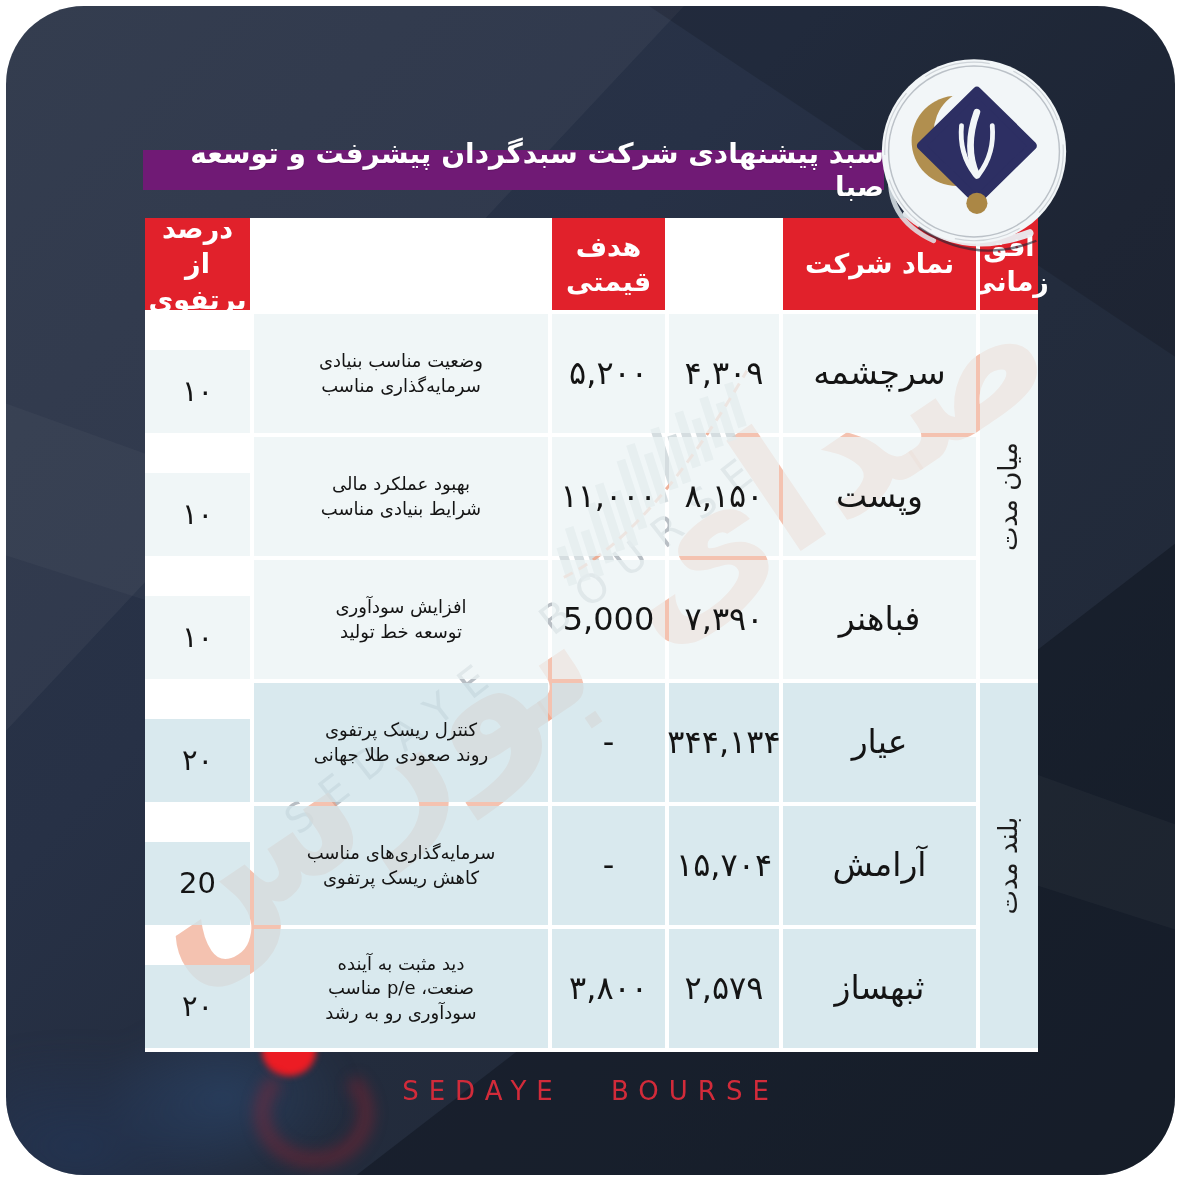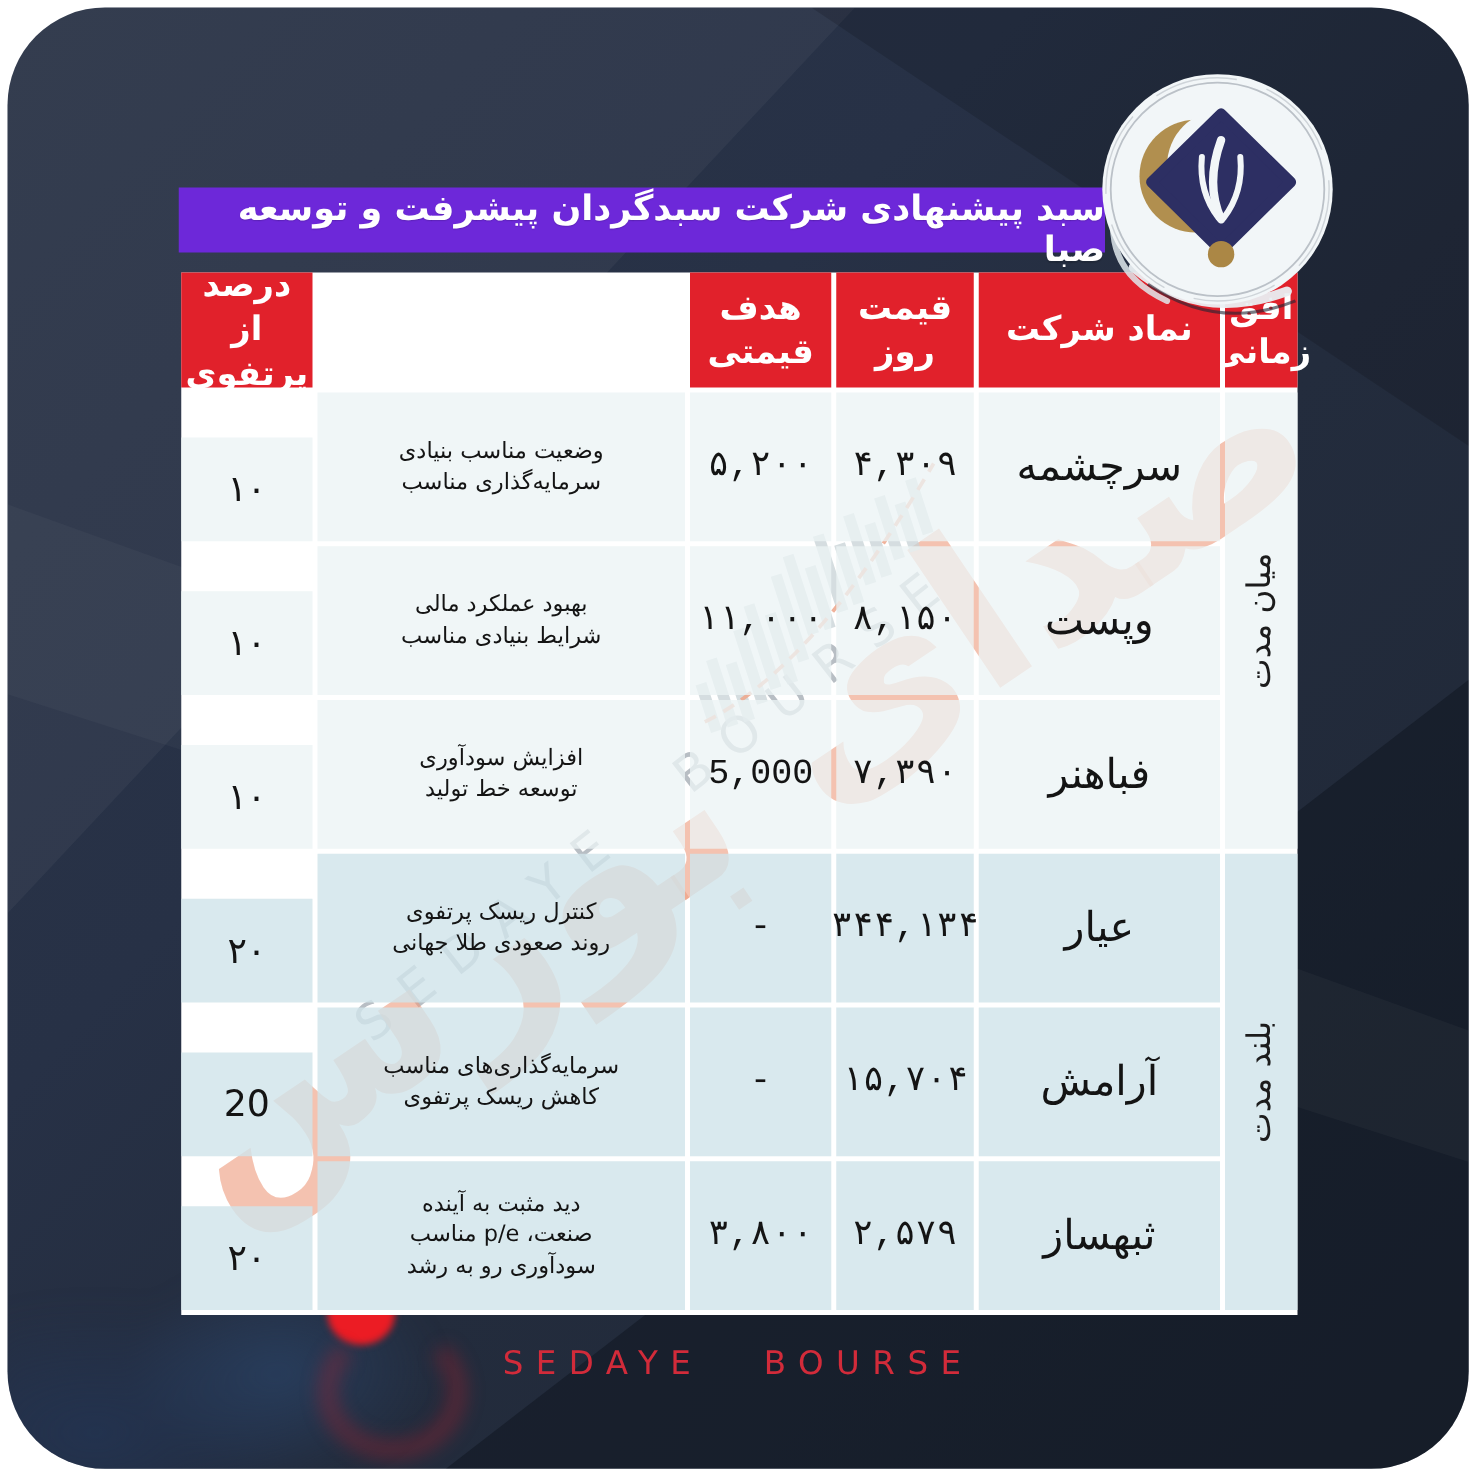"سبد پیشنهادی شرکت سبدگردان پیشرفت" .titlebar { align-items: none -> center; background: #6d28d9 -> #701a75; height: 52px -> 40px }
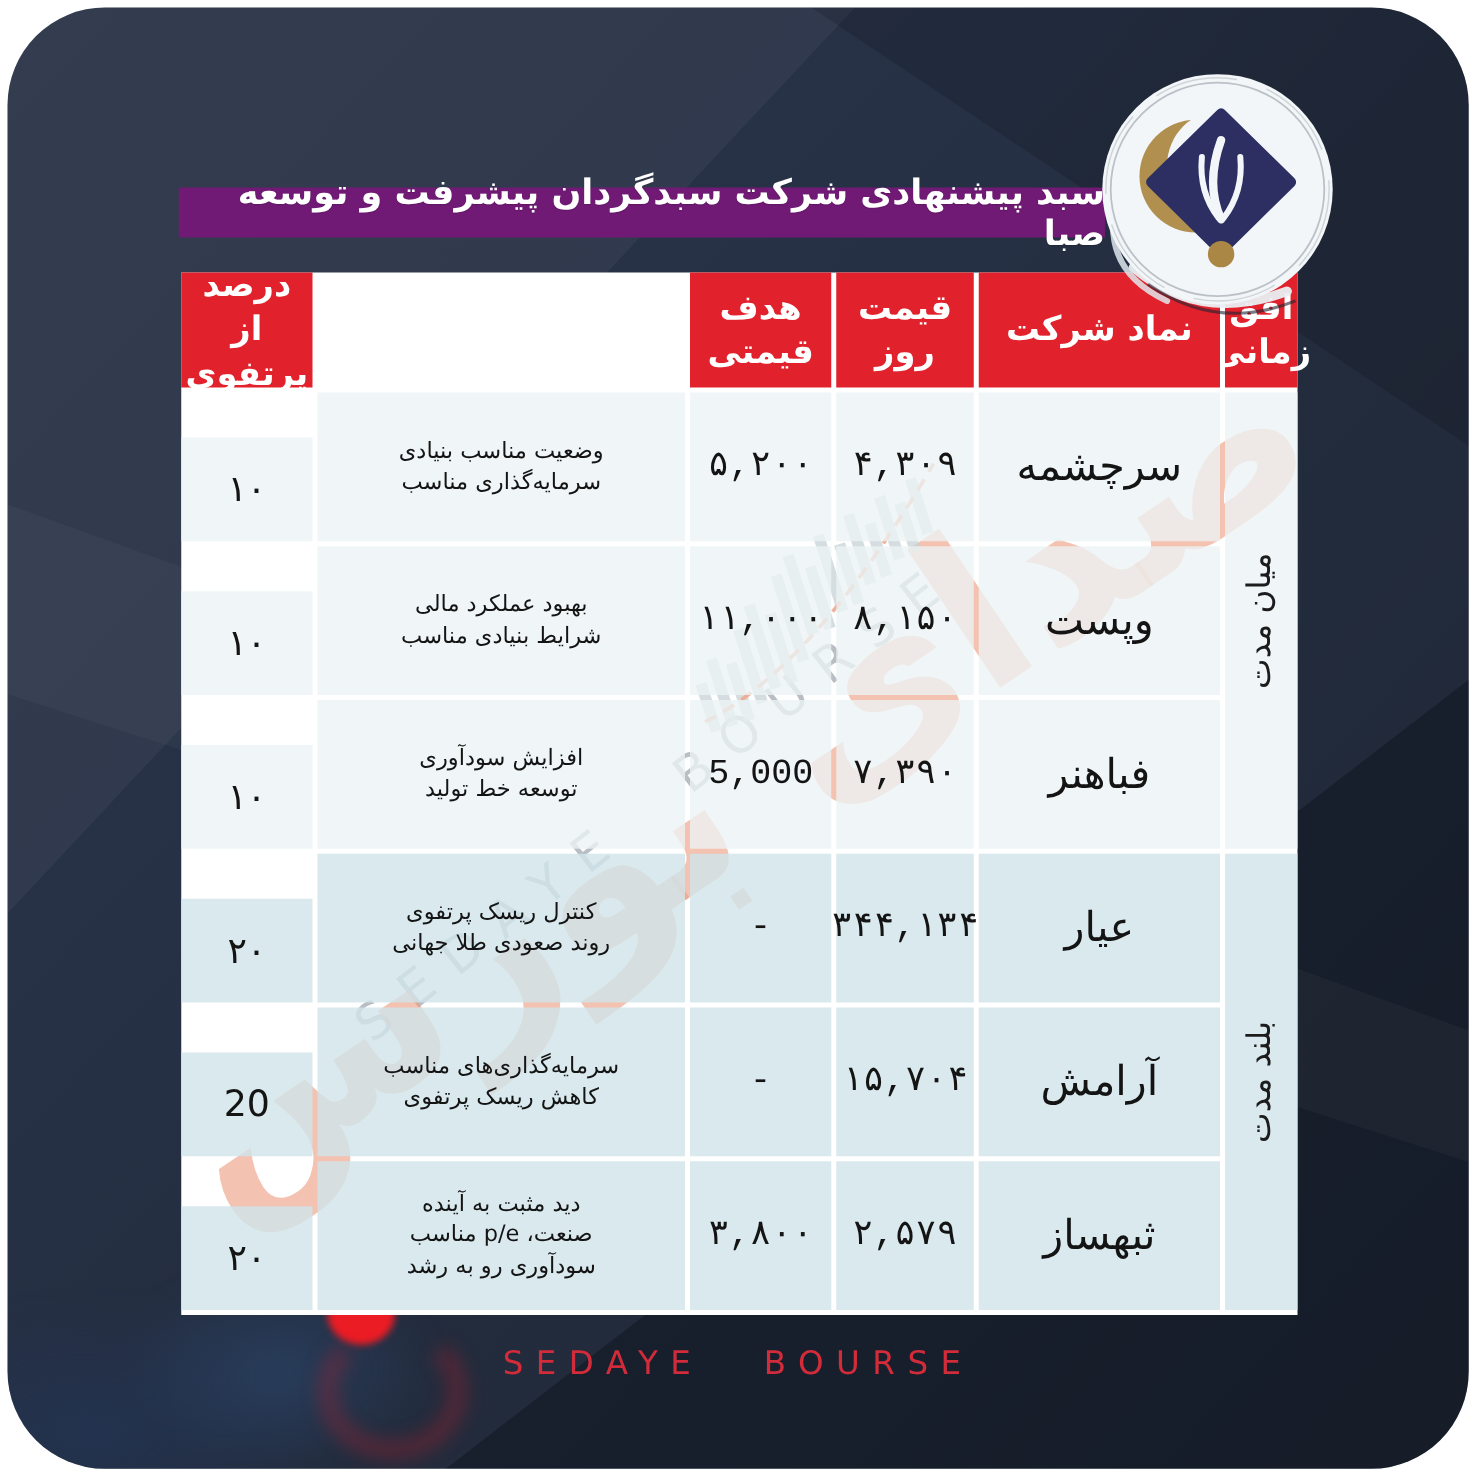"قیمت" div.cell { html: <div>قیمت روز</div> -> none }
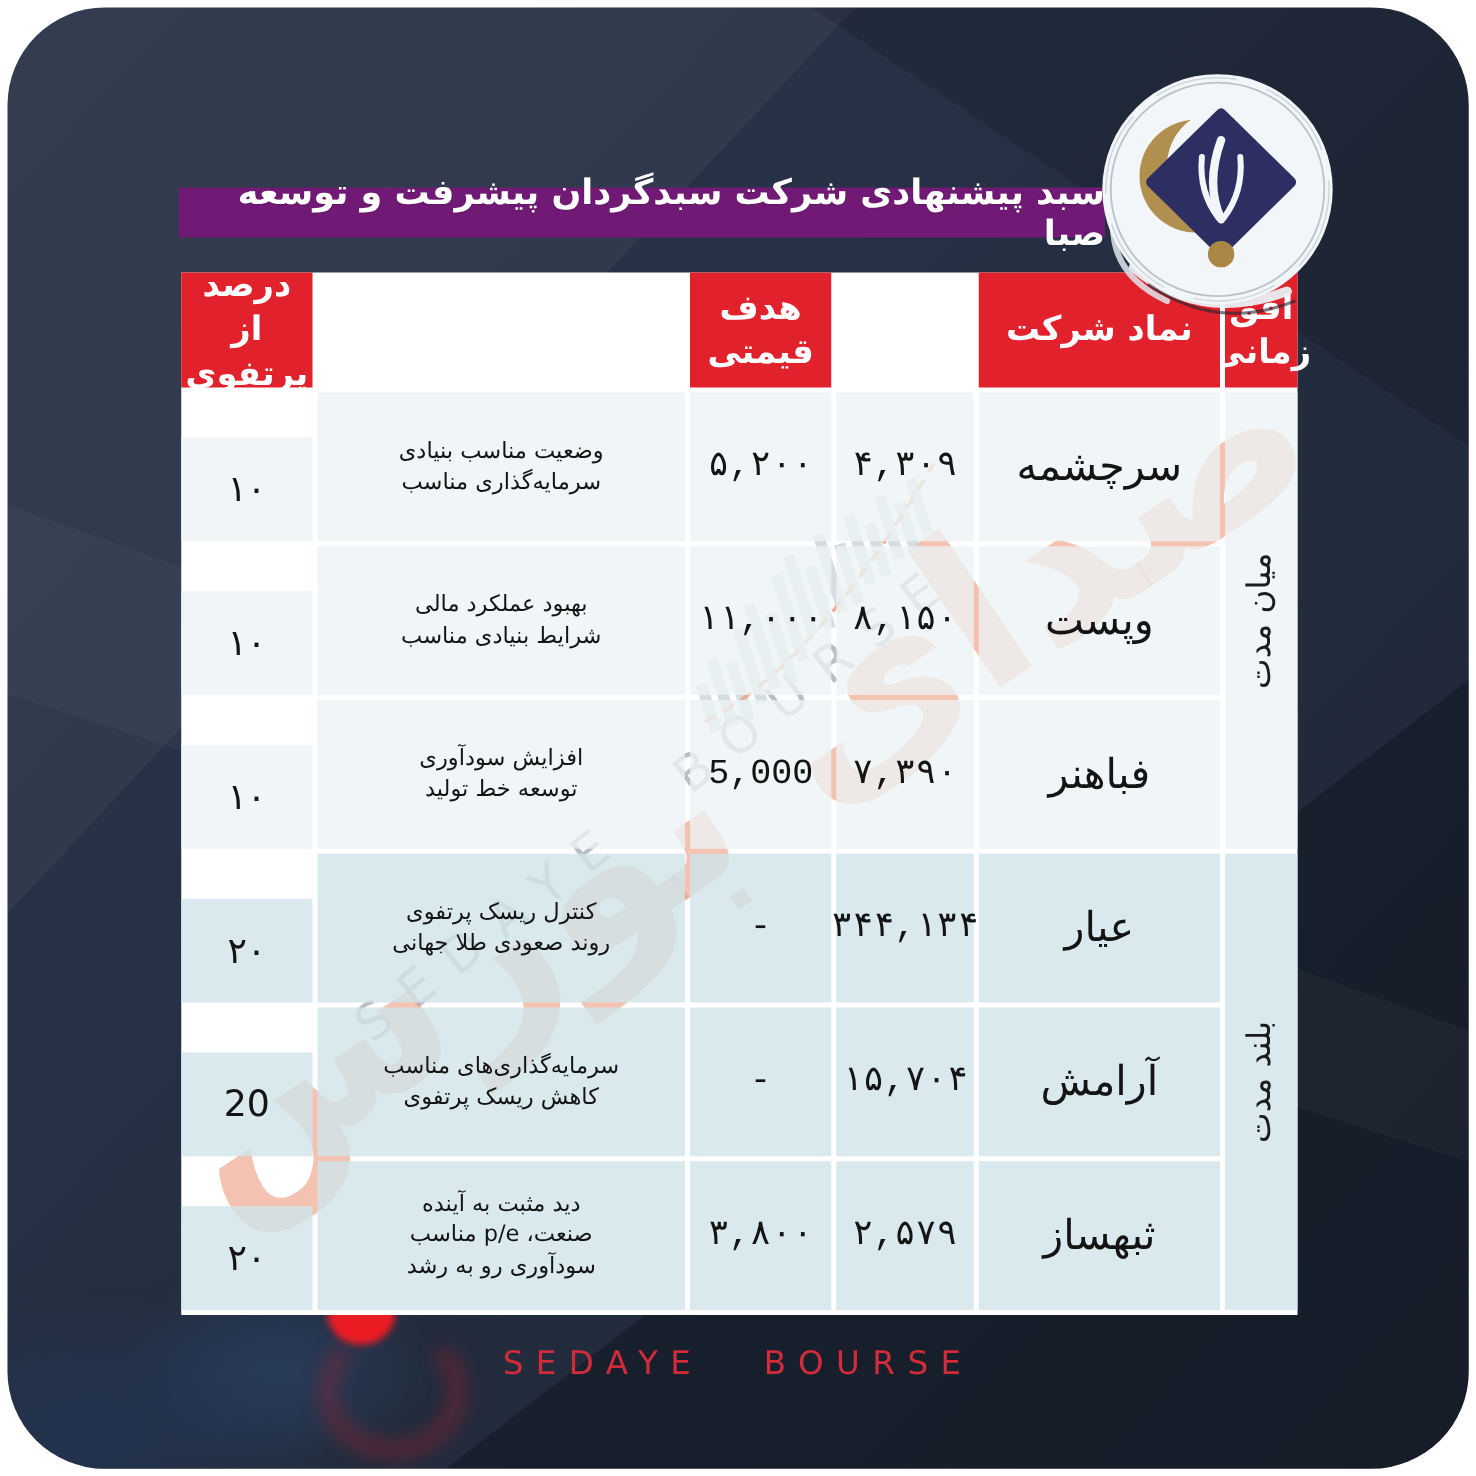"۵,۲۰۰" .c-num { font-family: Liberation Mono, monospace -> none; font-size: 28px -> 32px }
